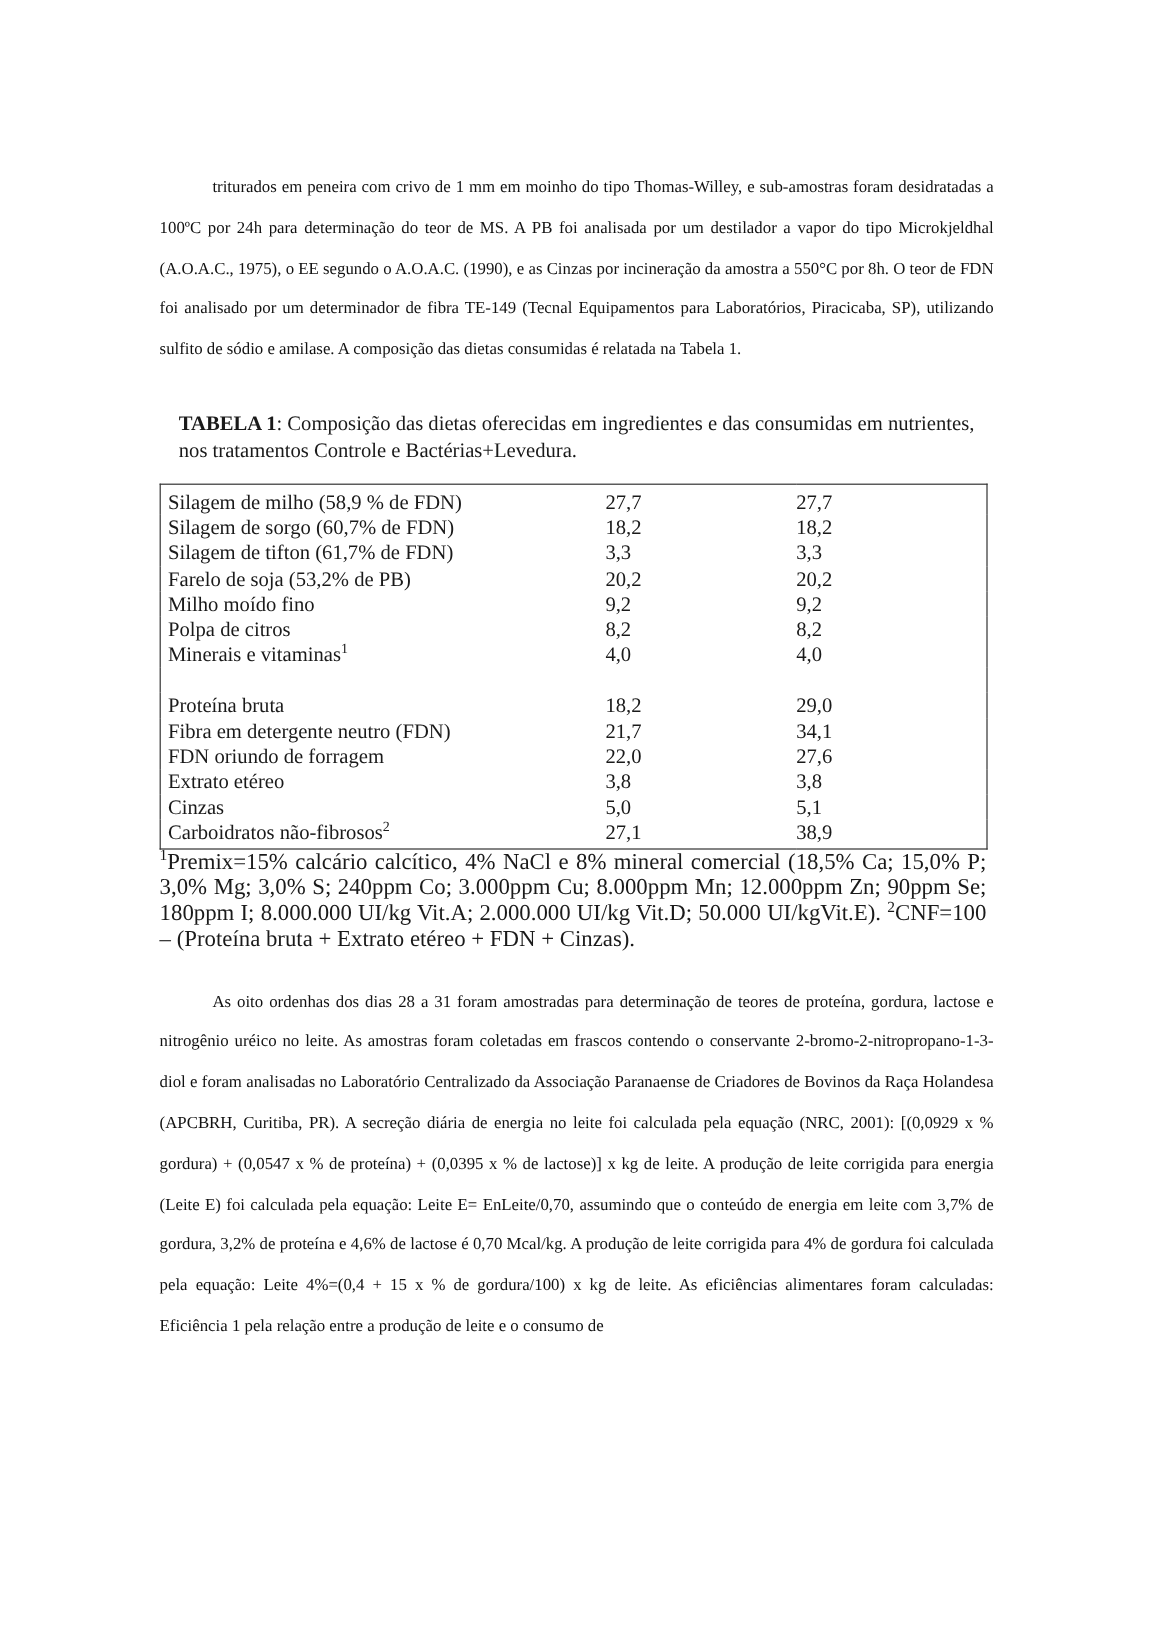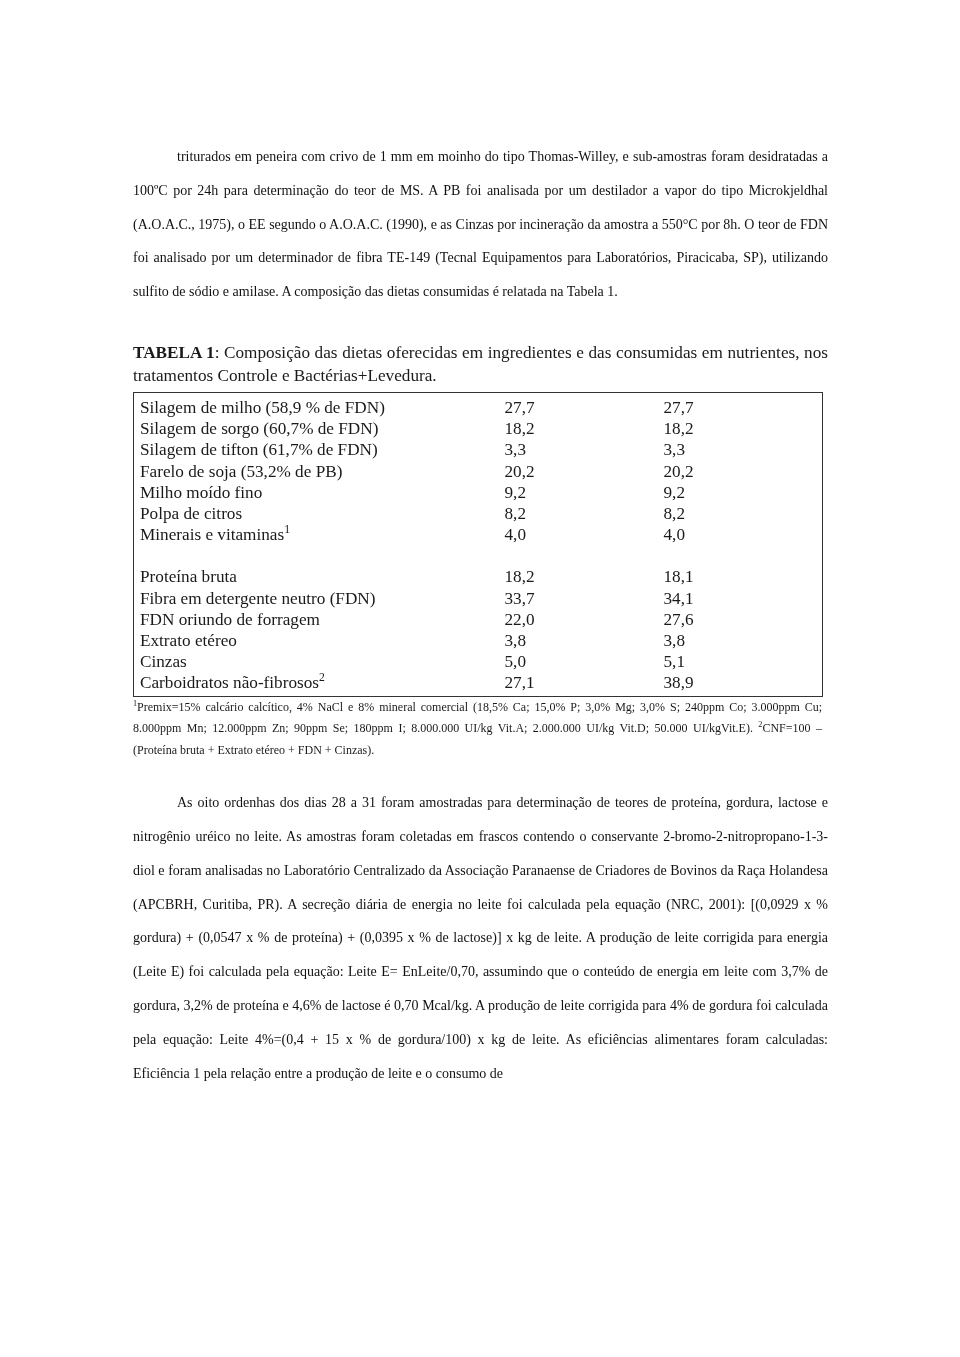"TABELA 1: Composição das dietas" .caption { margin: 0 -> 16px }
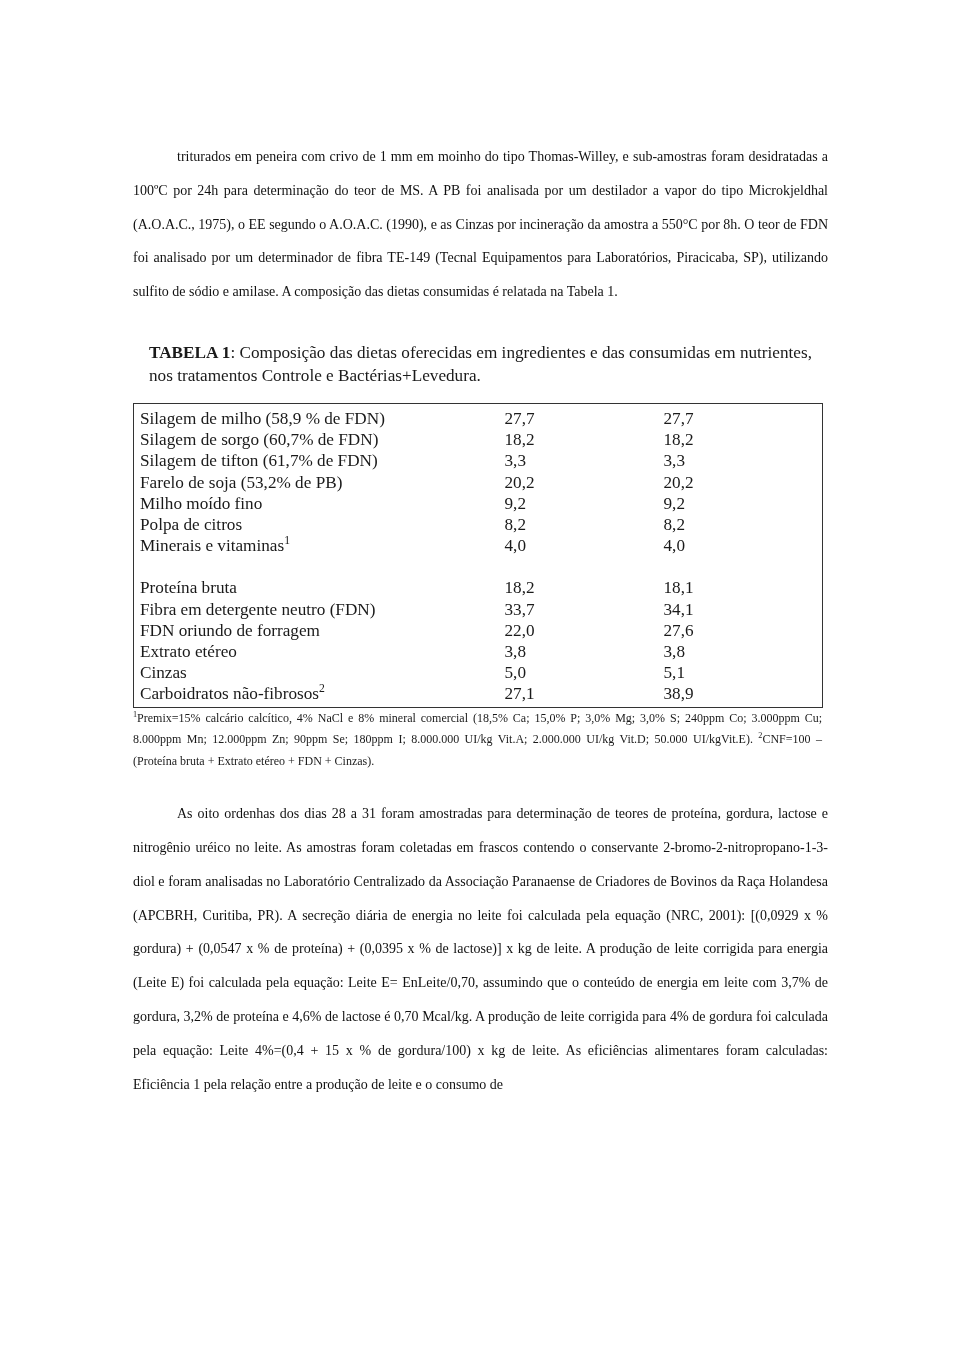"18,1" td.val { text: 18,1 -> 29,0 }
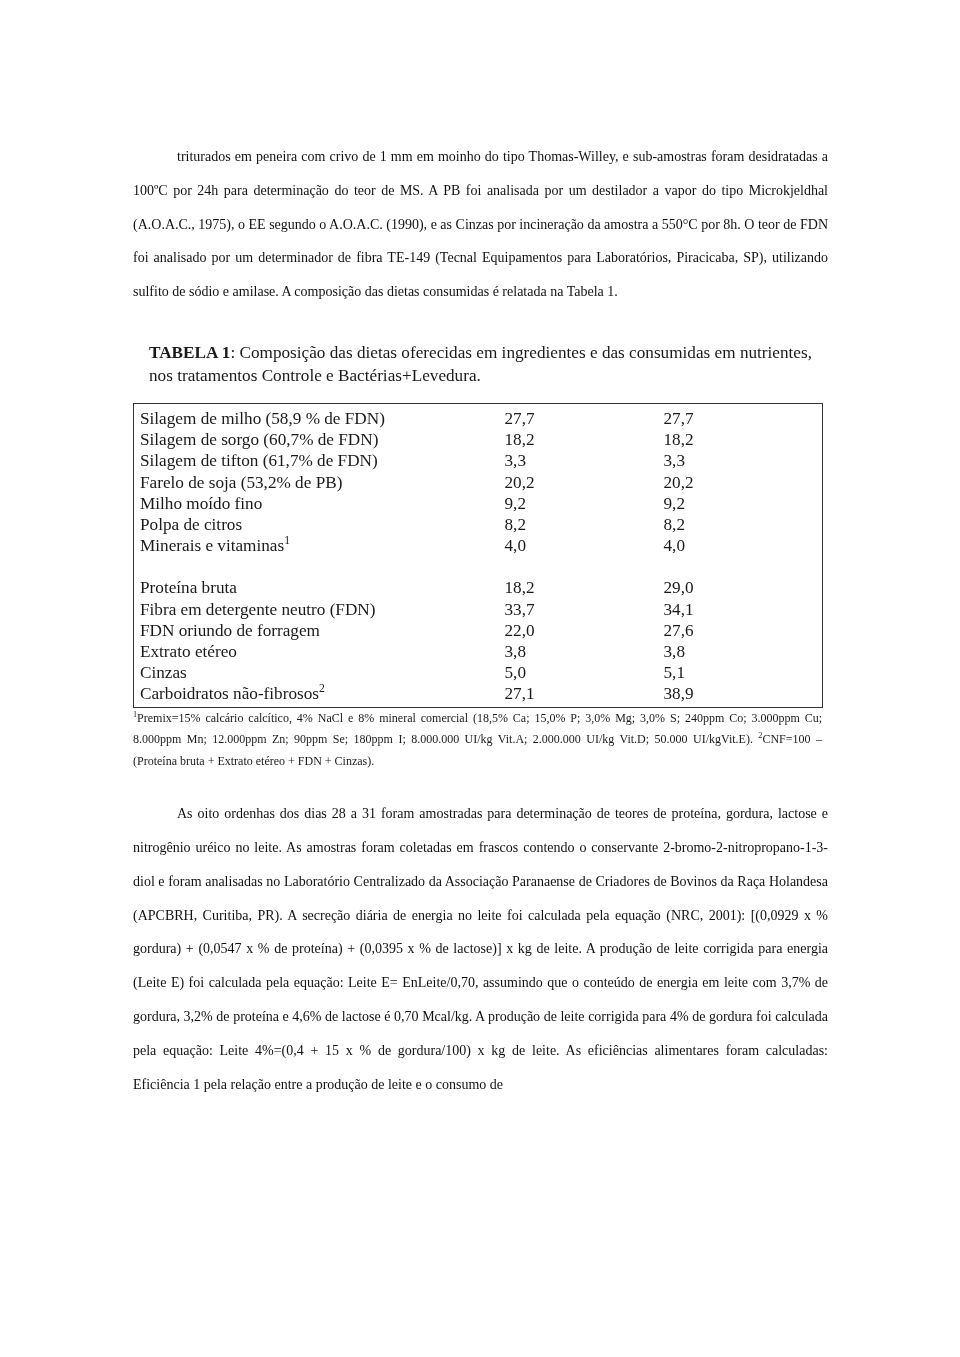"33,7" td.val { text: 33,7 -> 21,7 }
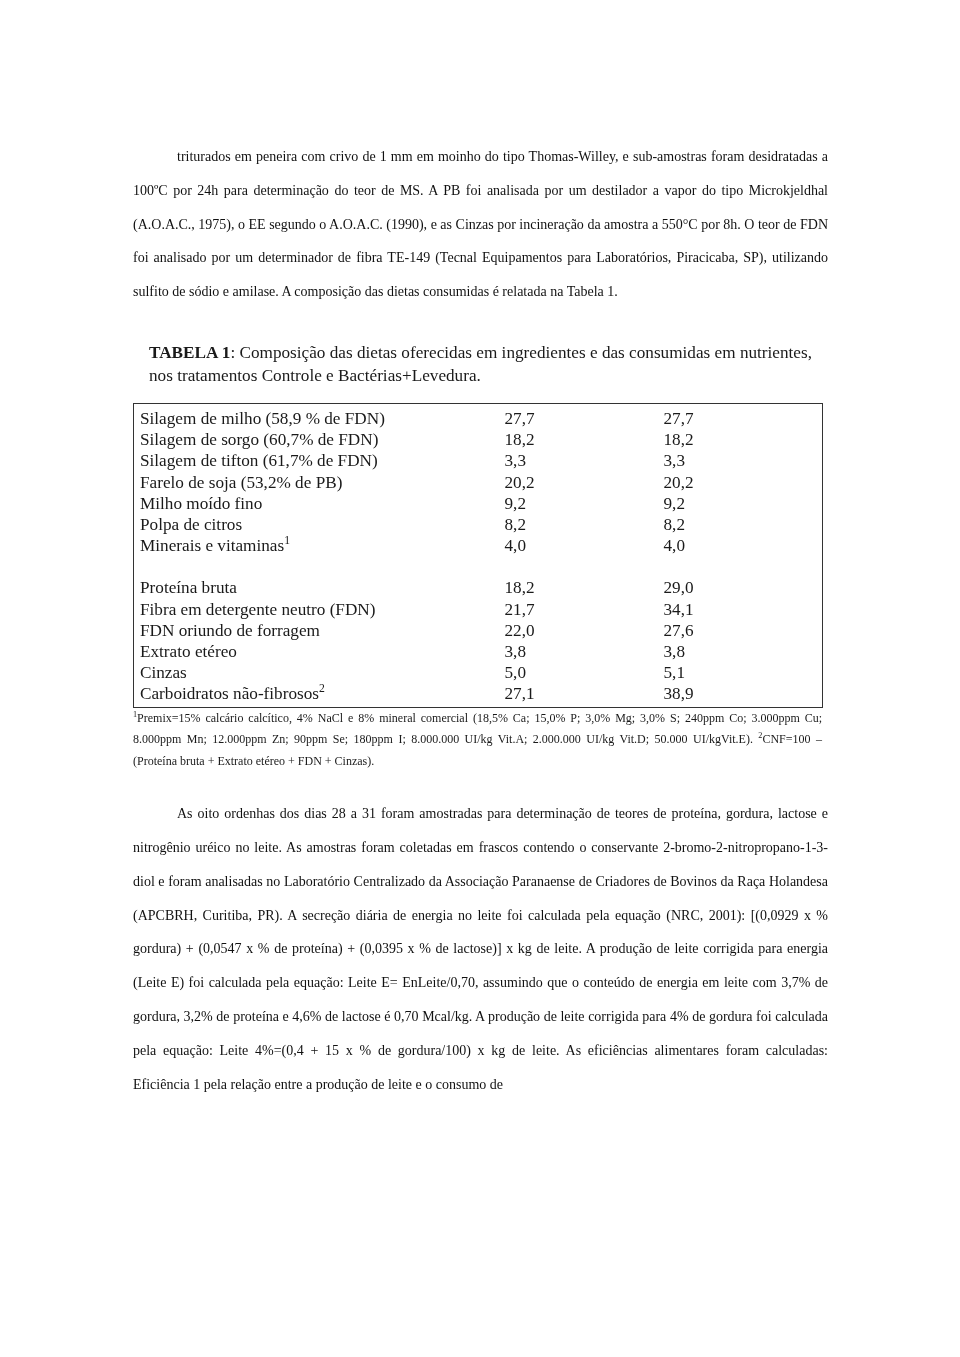"1Premix=15% calcário calcítico, 4% NaCl" .footnote { font-size: 12px -> 19px }
